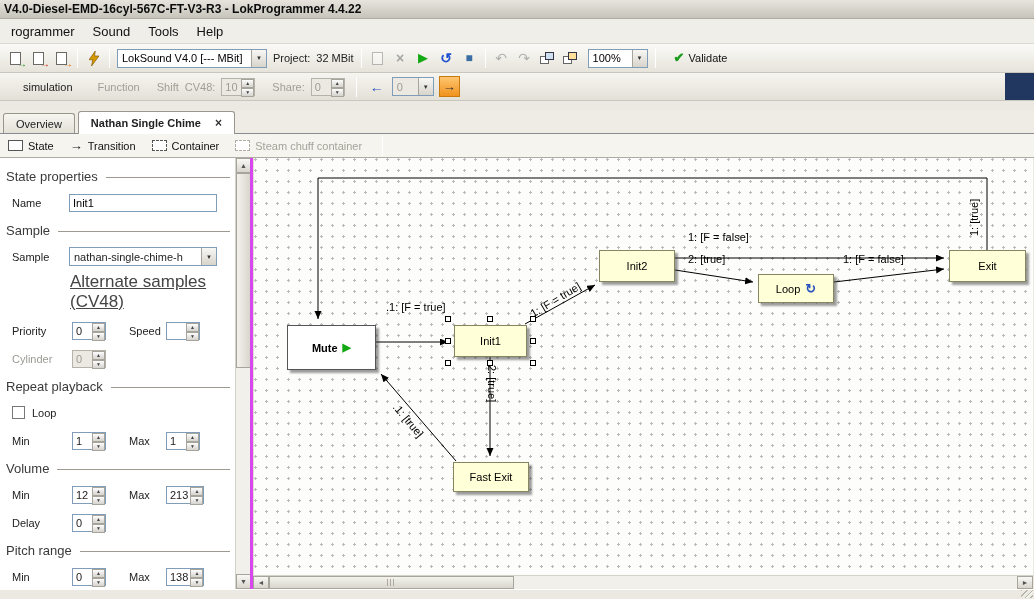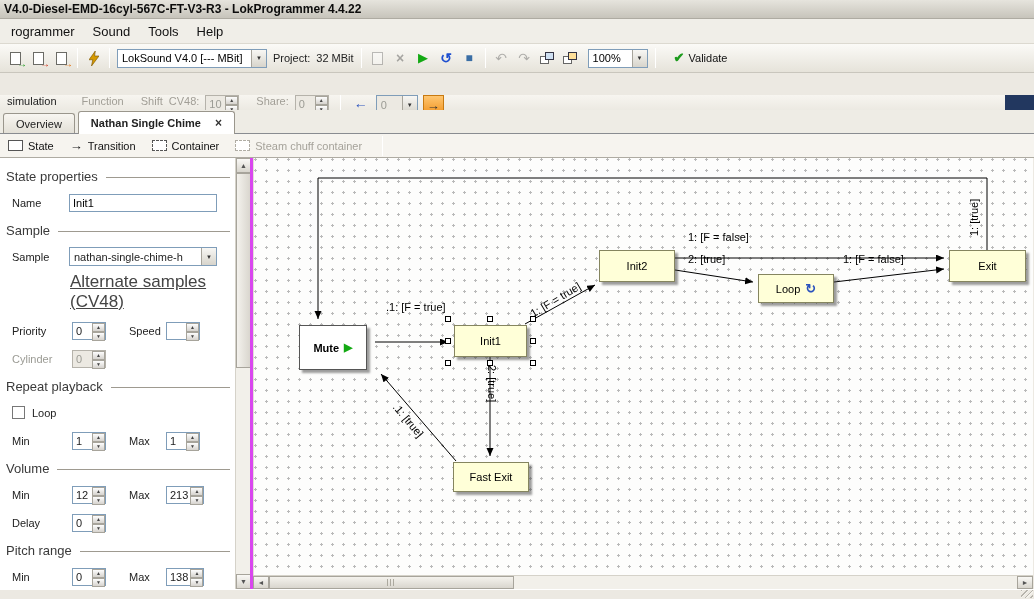"simulation" .toolbar2 { align-items: none -> center; margin-top: 22px -> none; padding-left: 4px -> 20px }
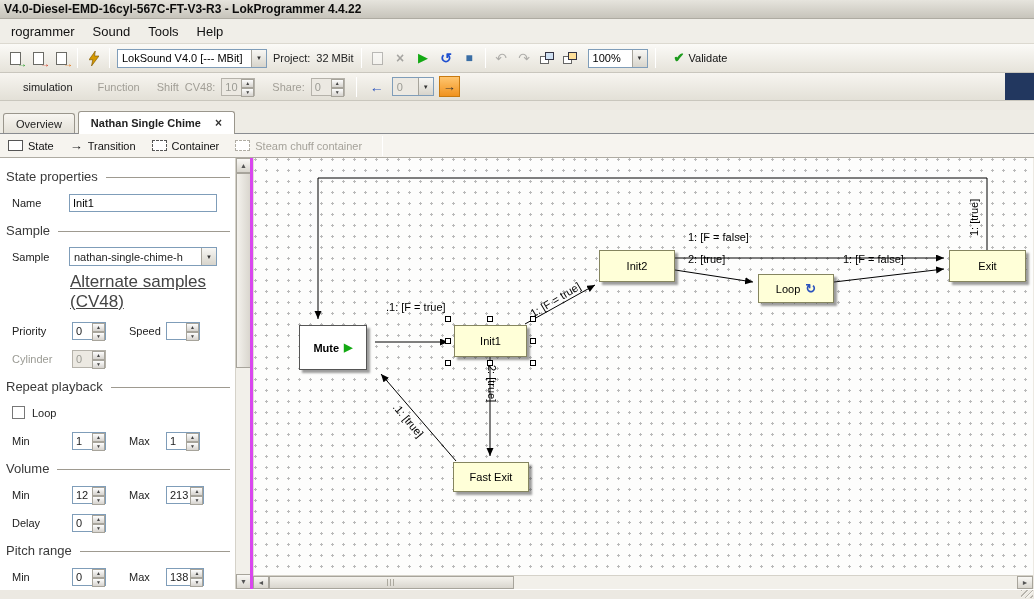"Mute" div.node { left: 45px -> 33px; width: 68px -> 89px }
